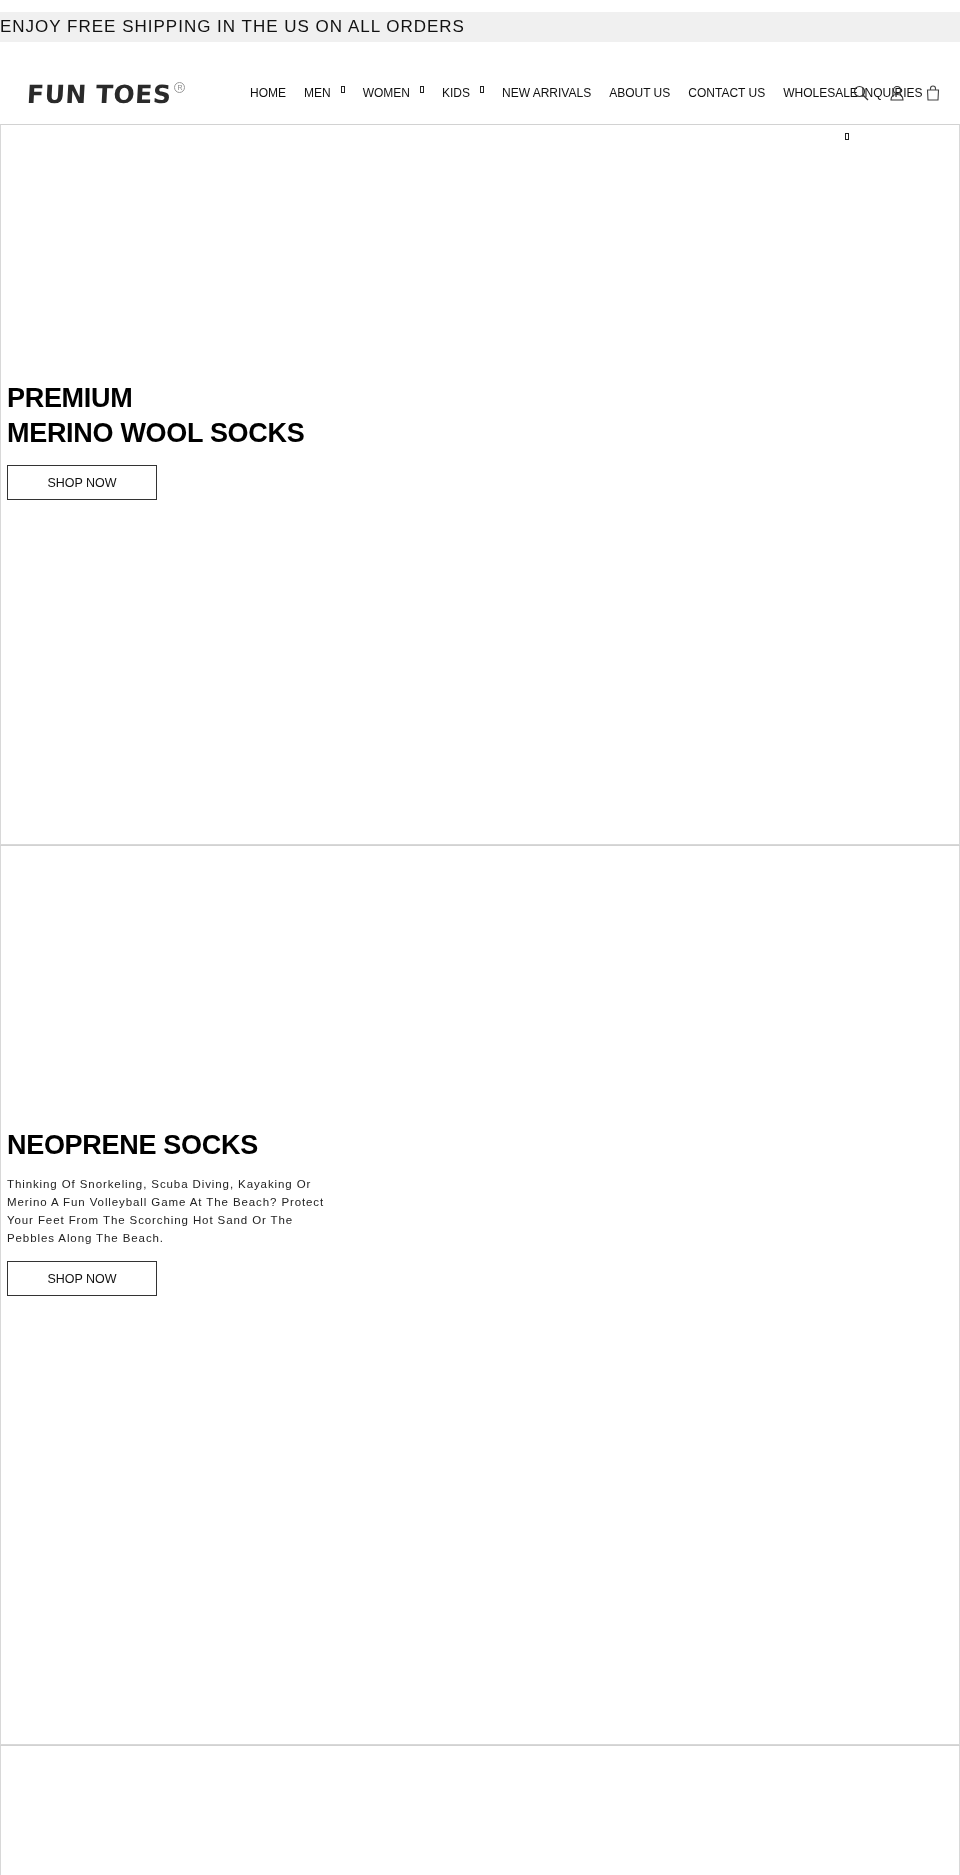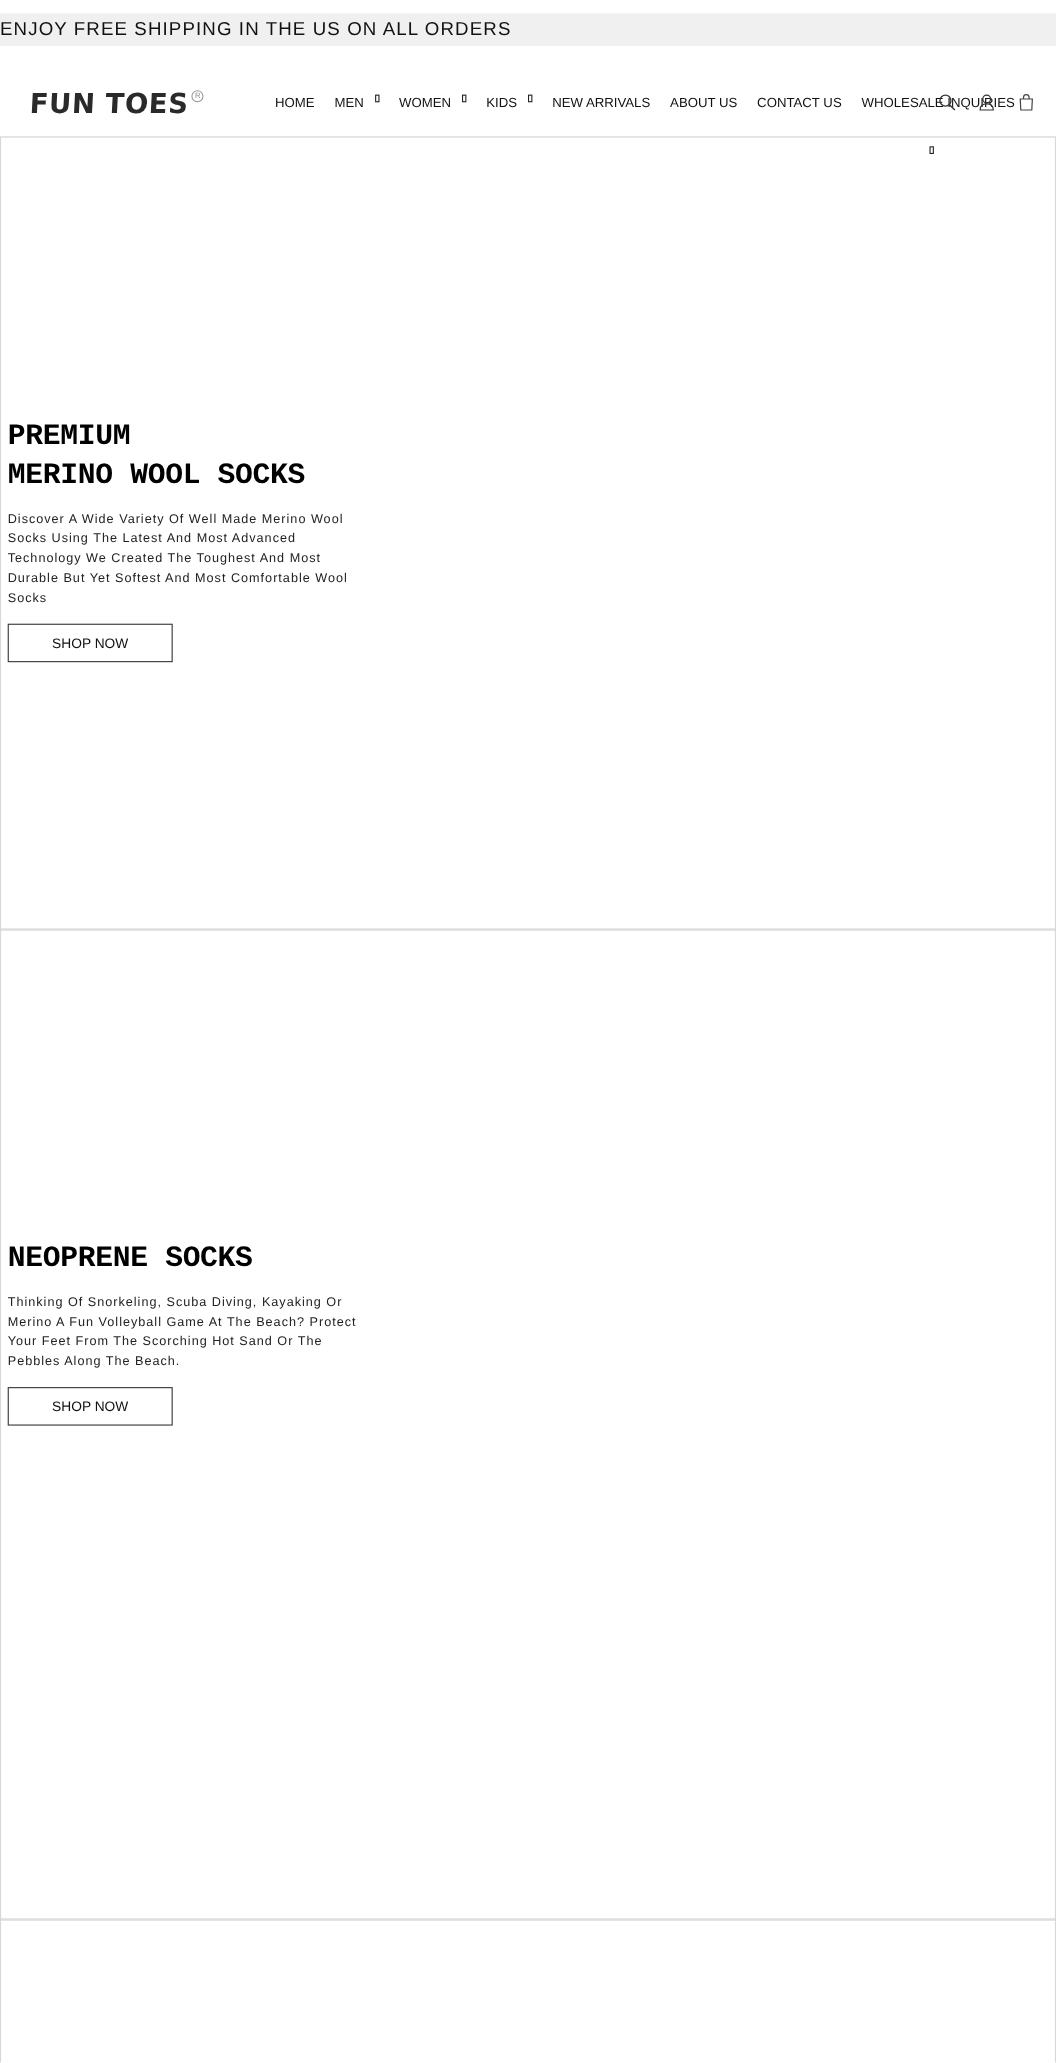"PREMIUM" .hero-title { font-family: Liberation Mono, monospace -> Liberation Sans, sans-serif }
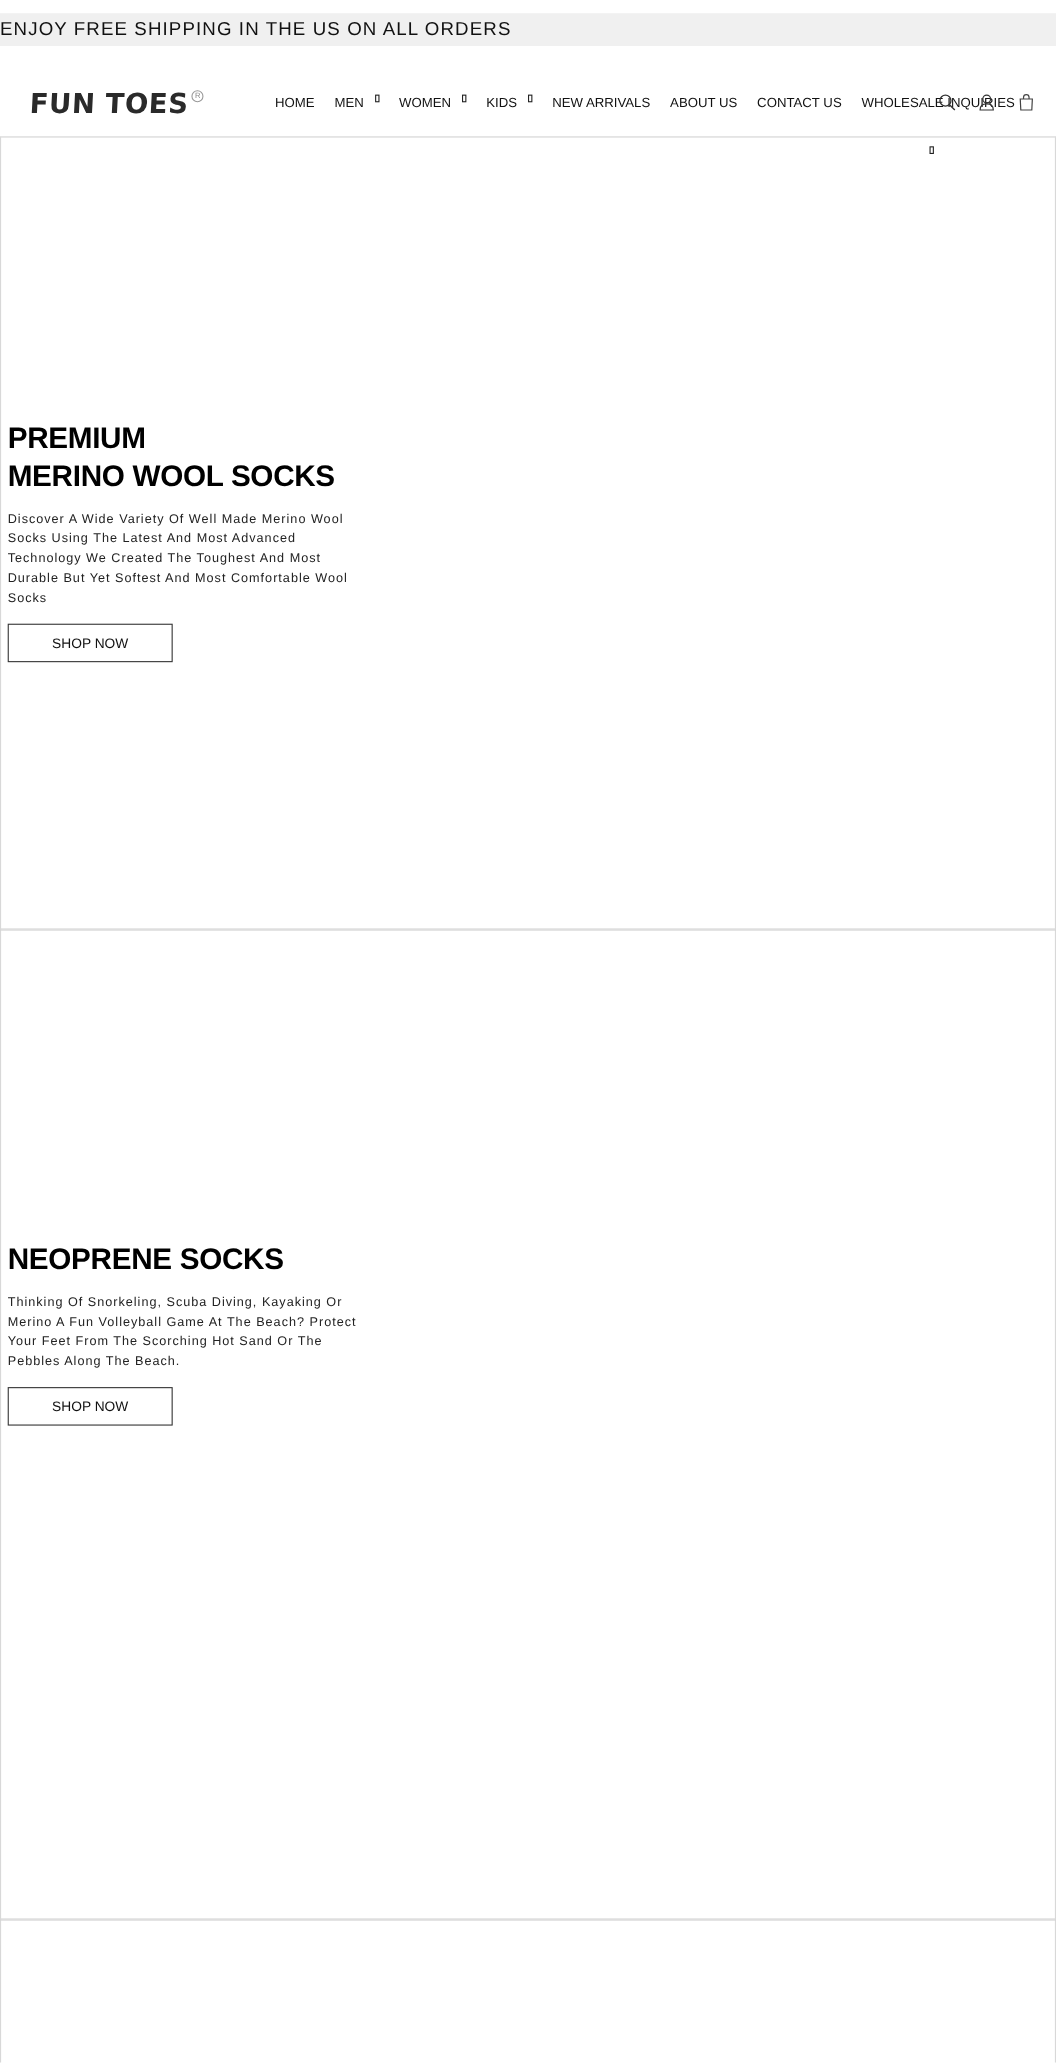"Discover A Wide Variety Of" p.hero-desc { html: <p>Discover A Wide Variety Of Well Made Merino Wool Socks Using The Latest And Most Advanced Technology We Created The Toughest And Most Durable But Yet Softest And Most Comfortable Wool Socks</p> -> none }
